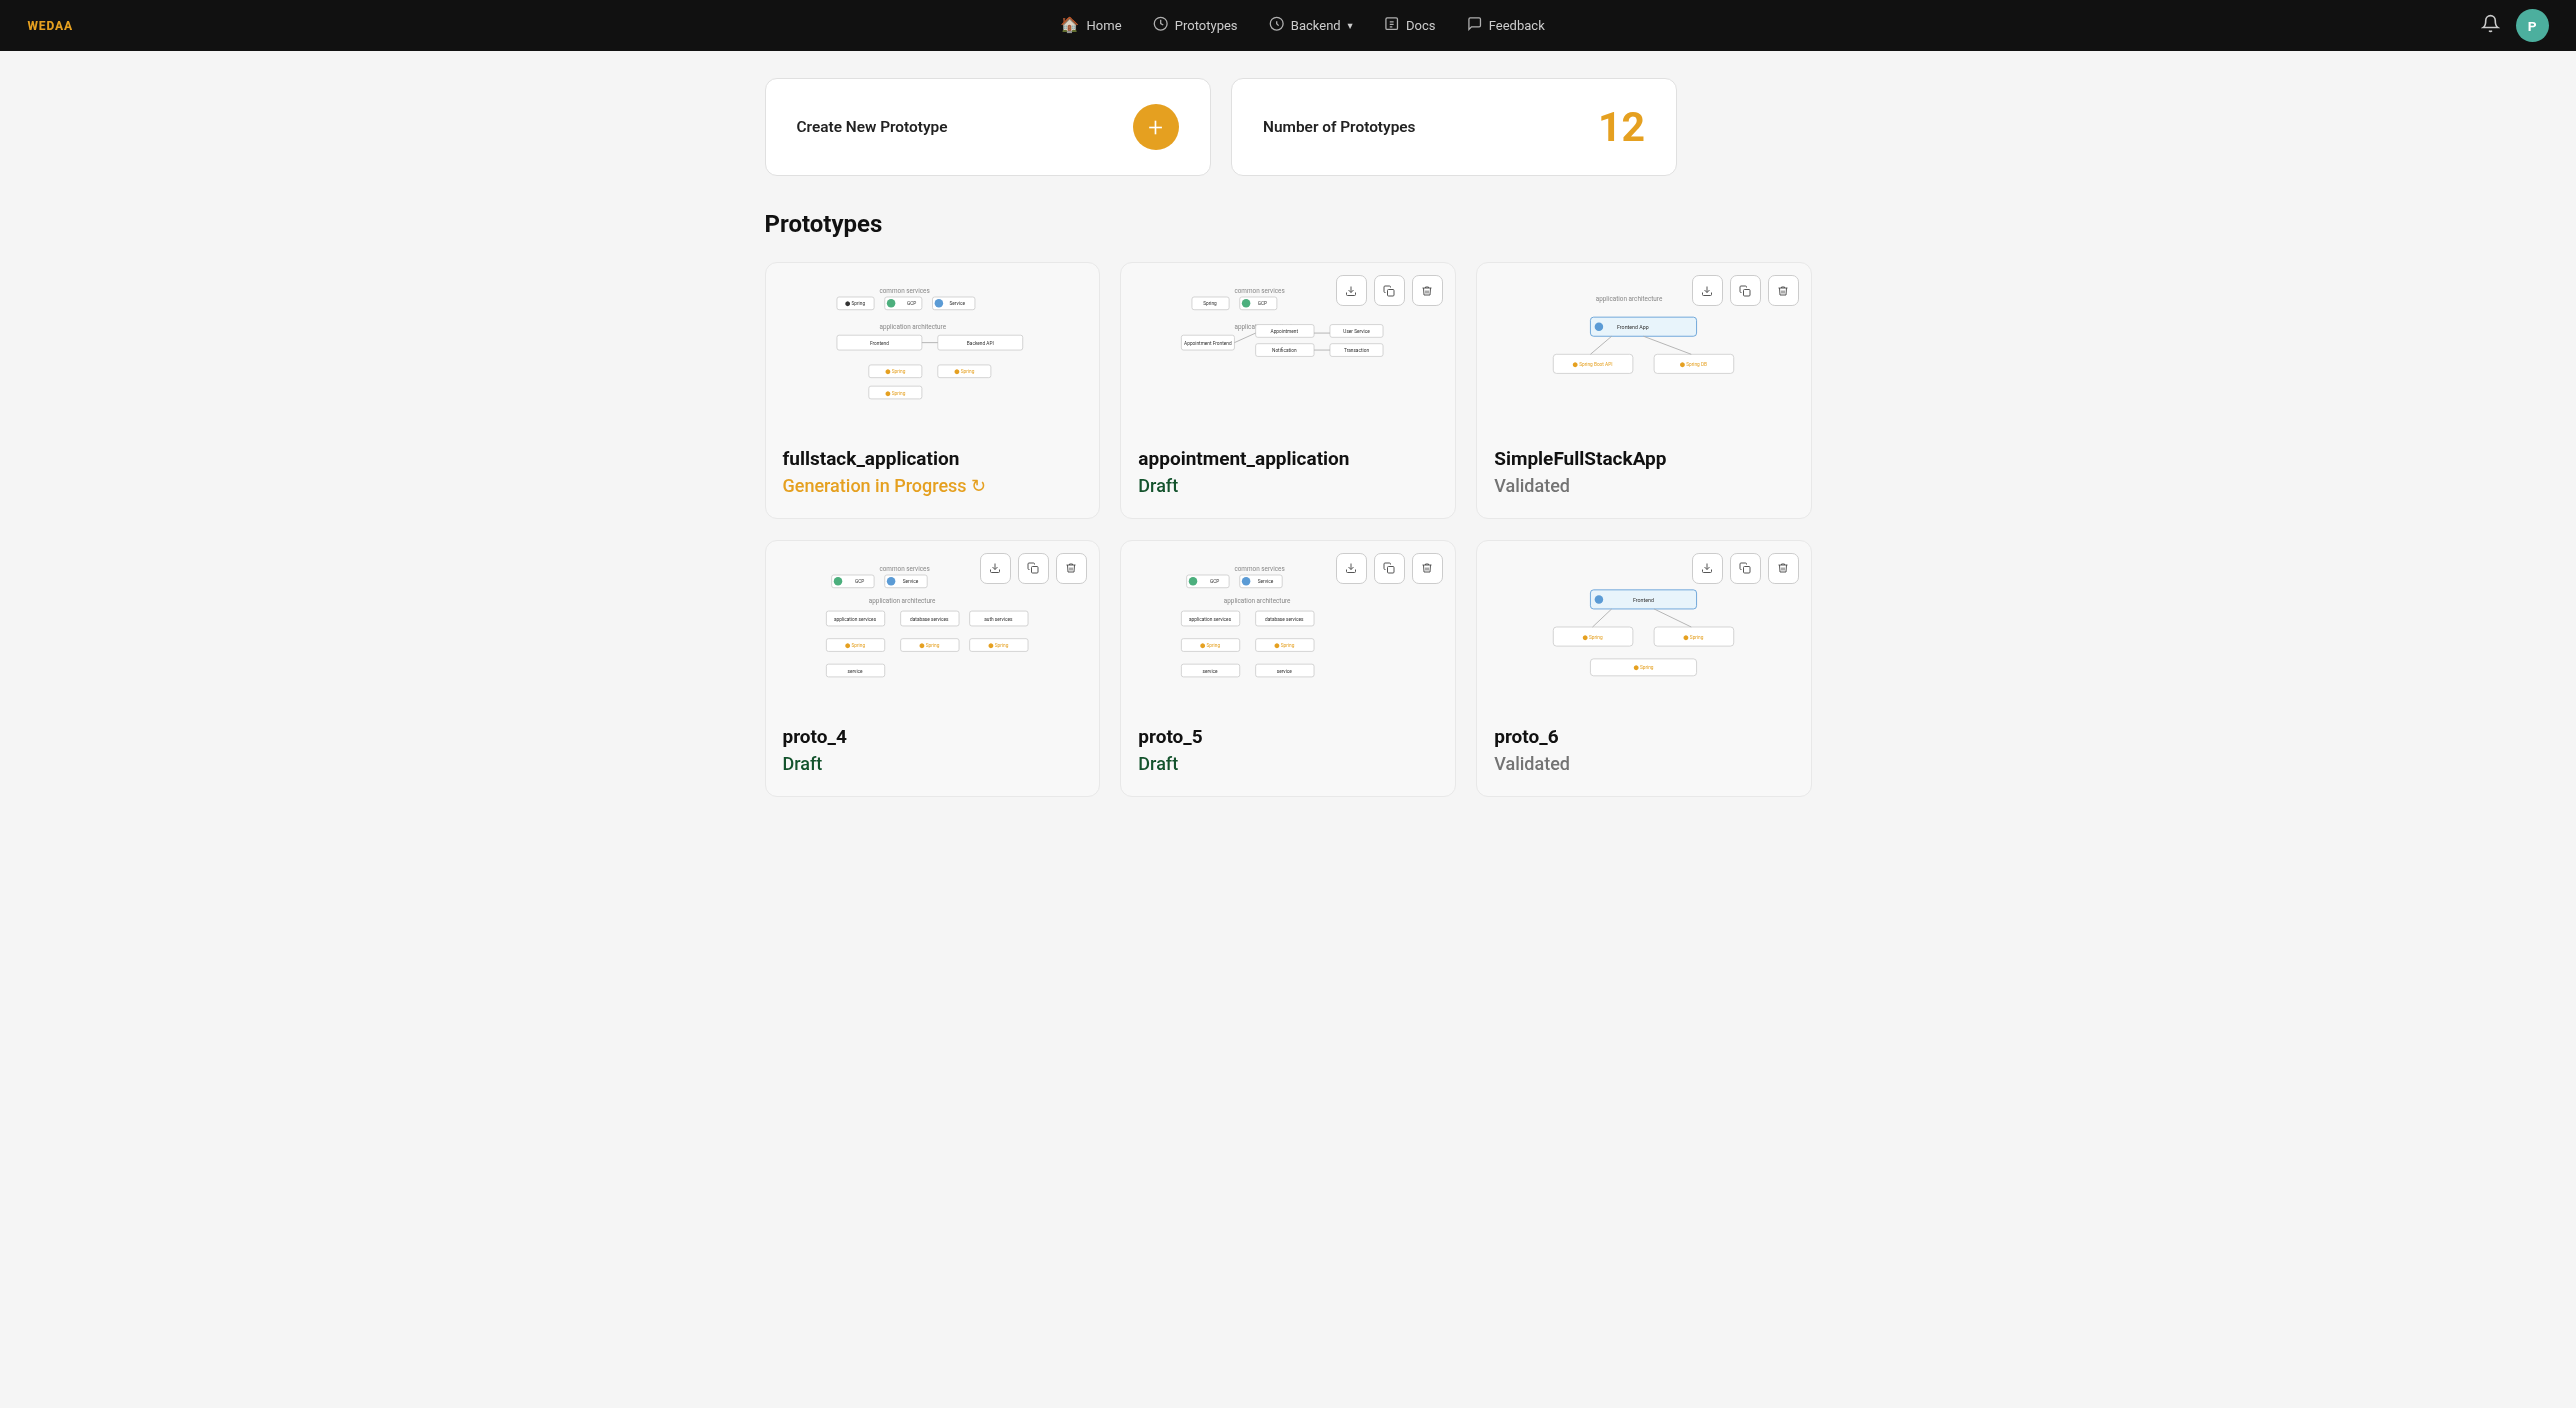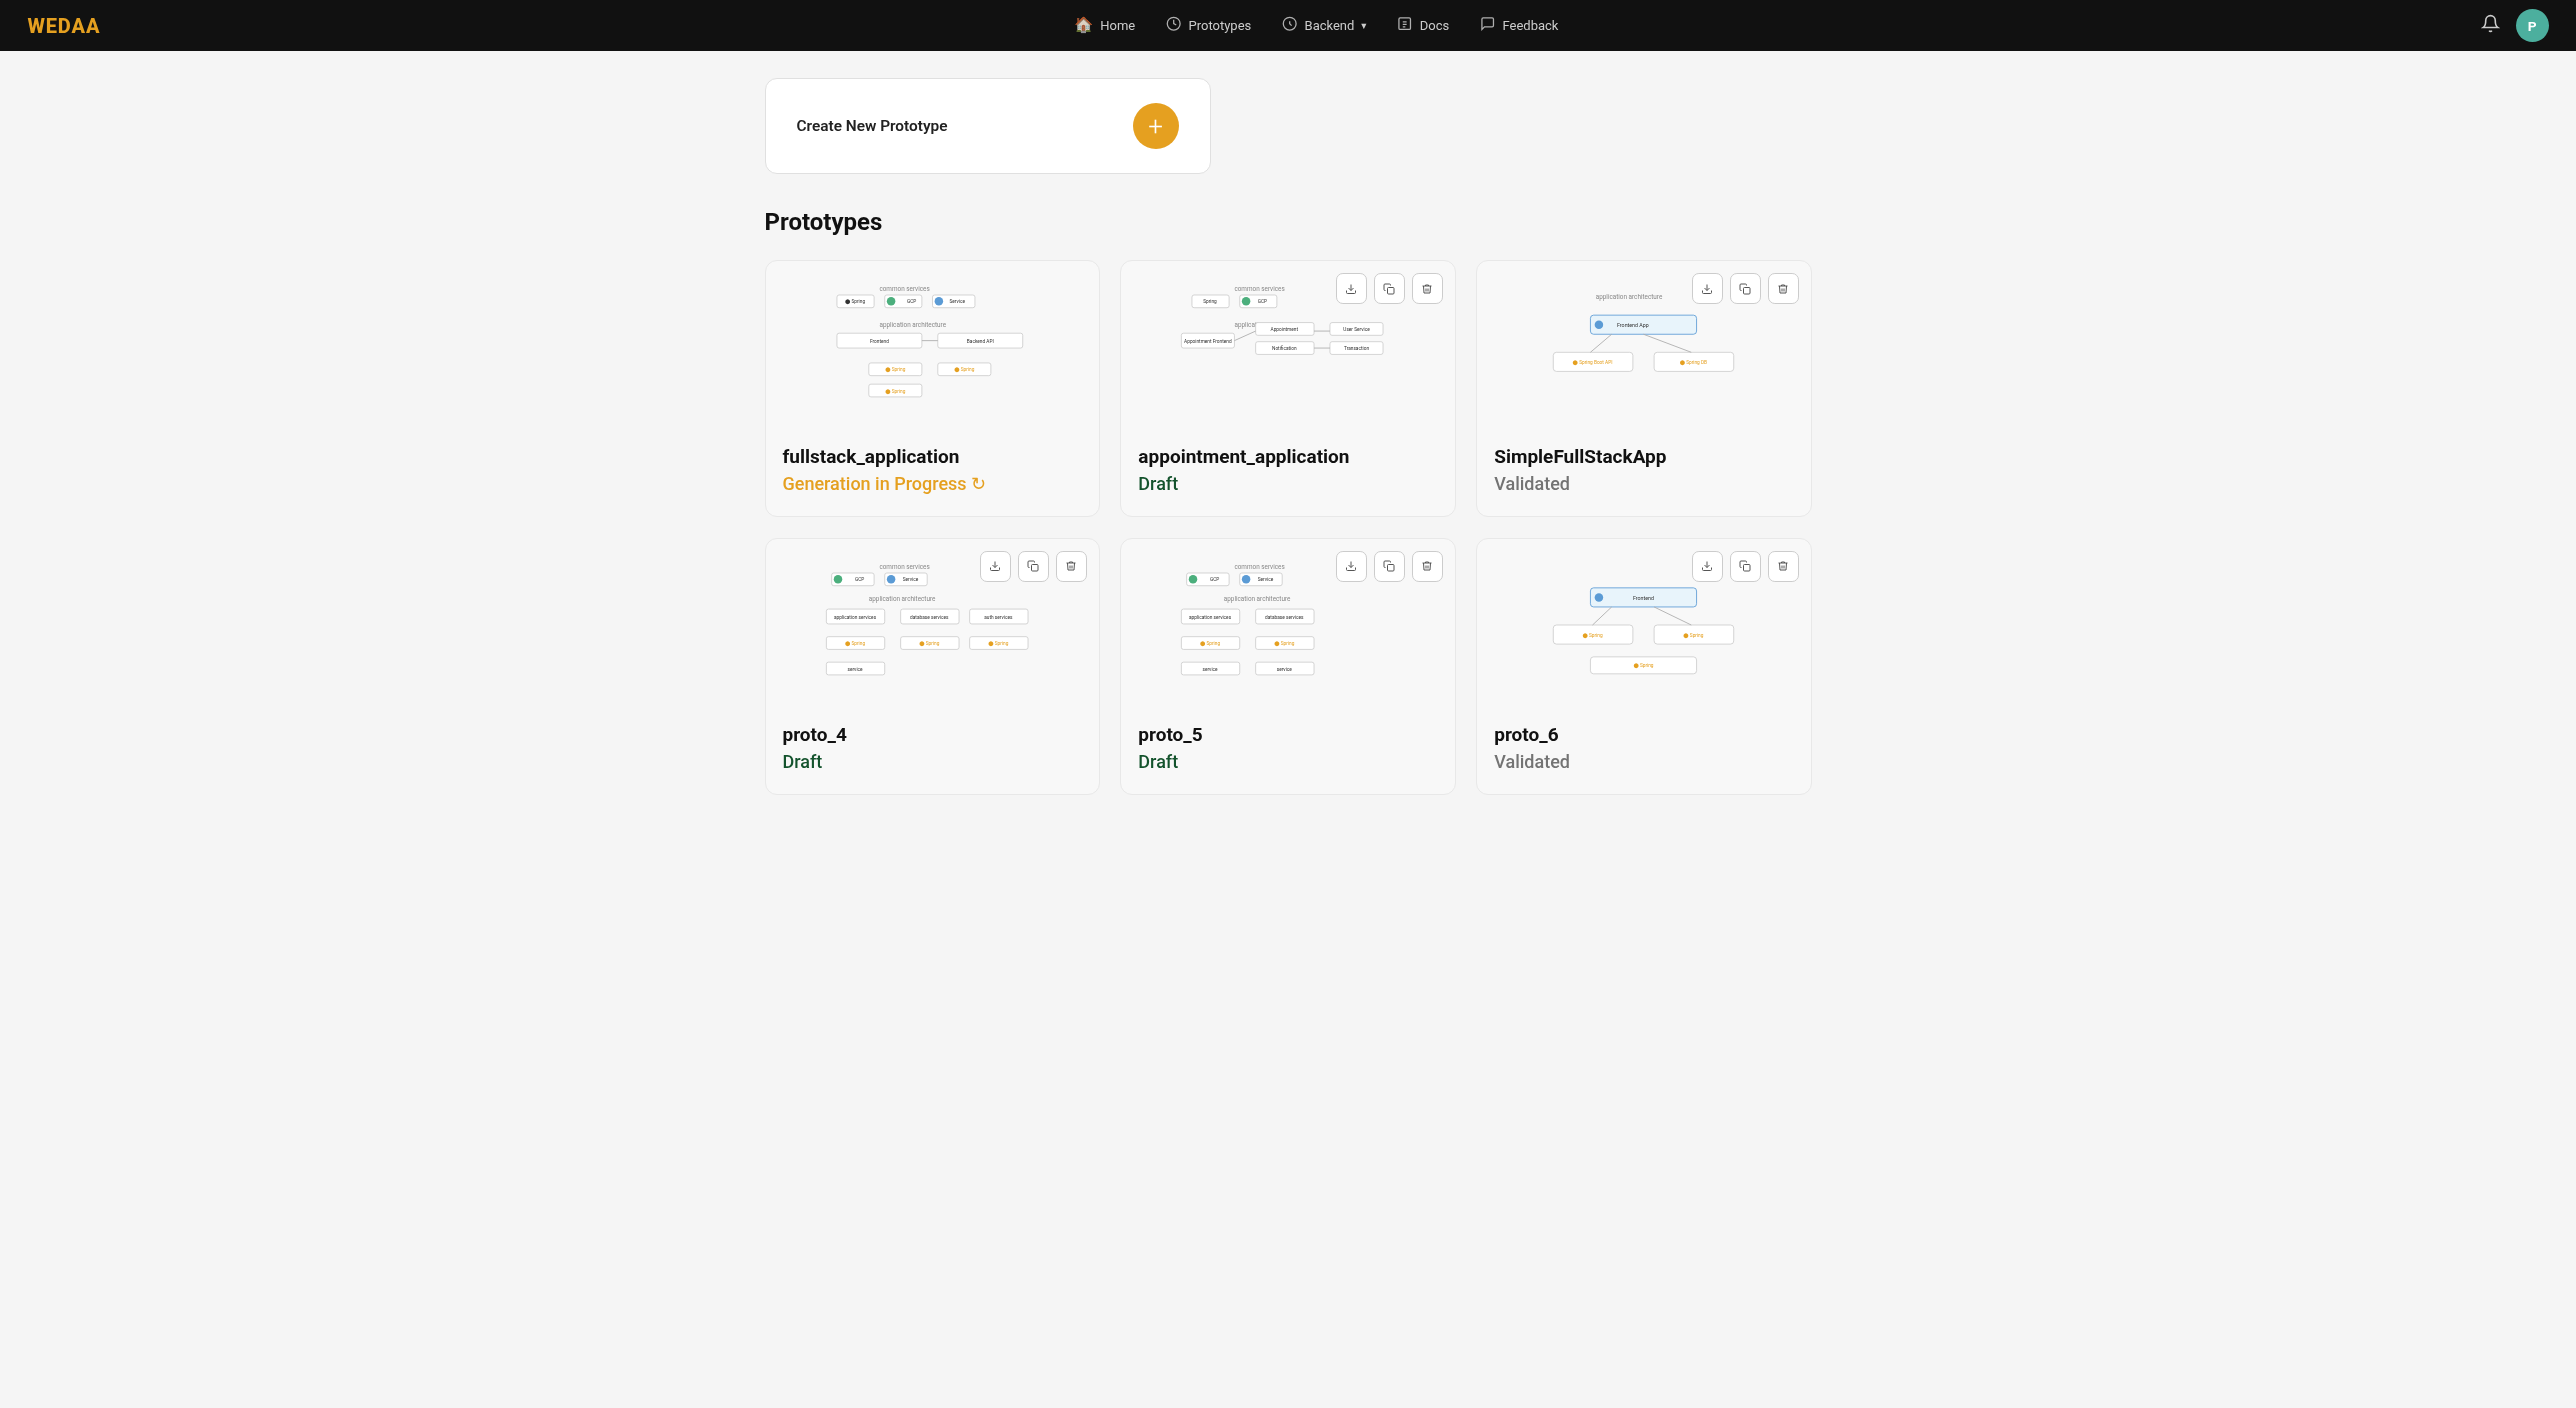"WEDAA" .nav-logo { font-size: 20px -> 12px }
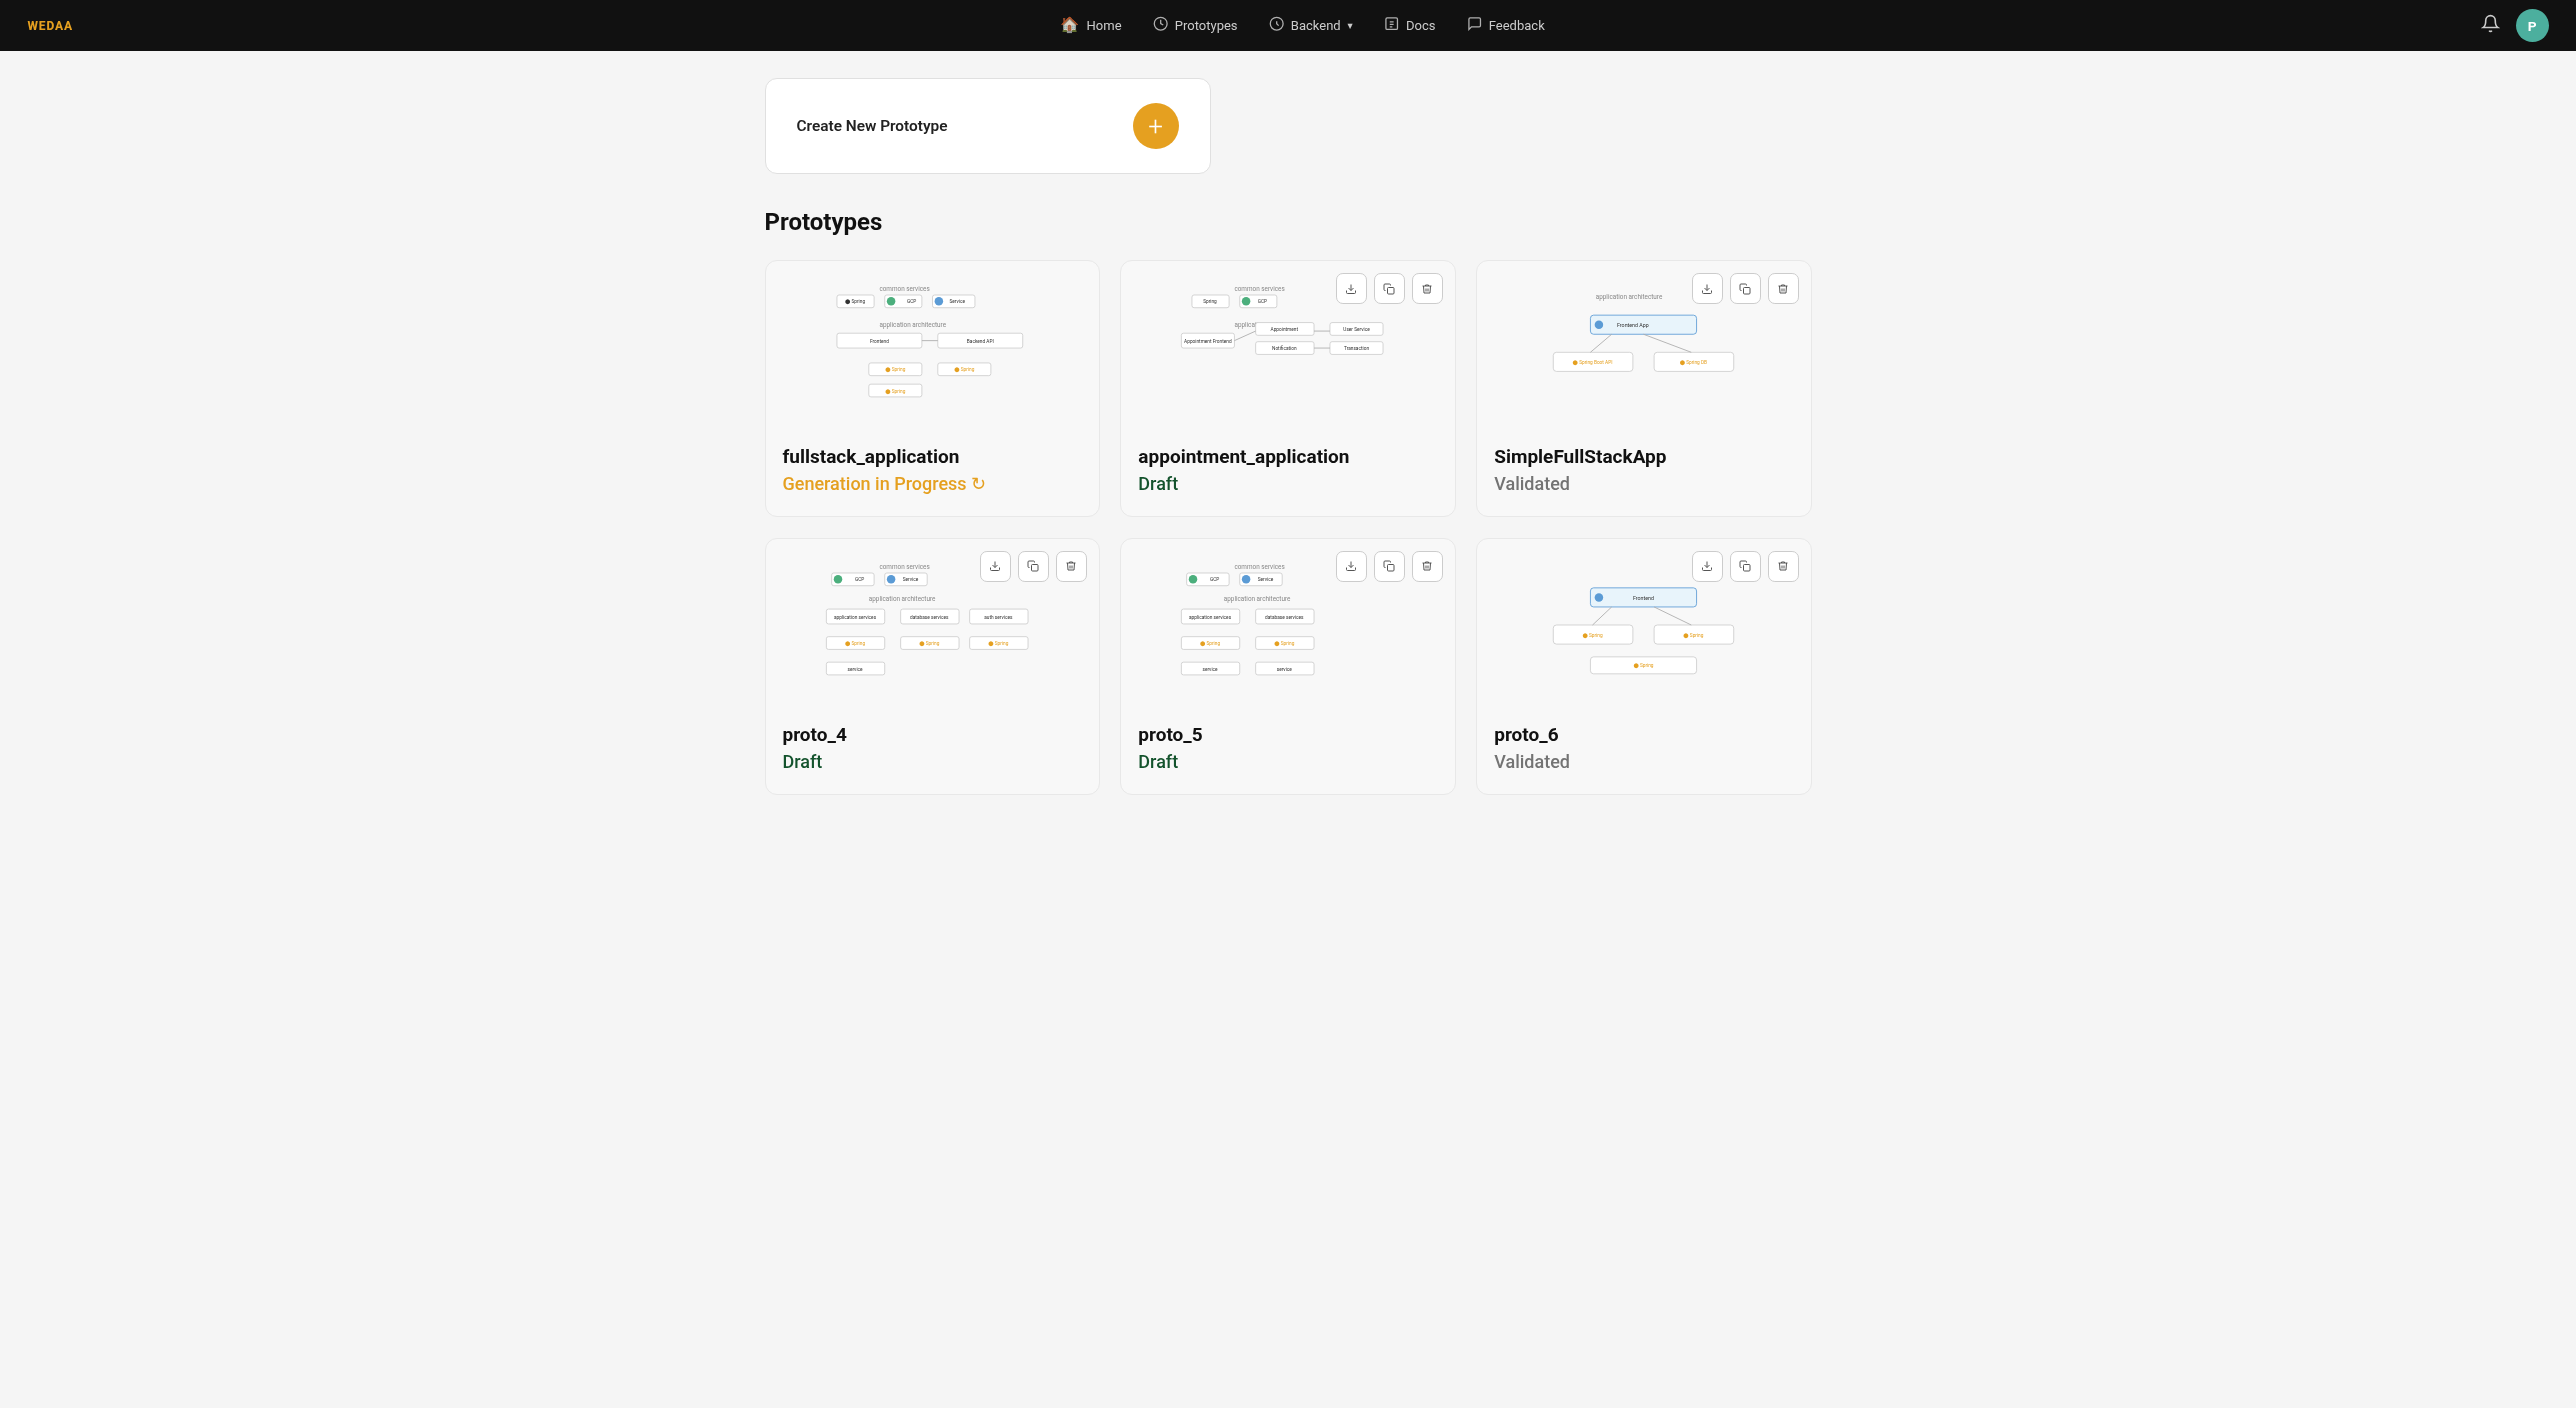"Number of Prototypes" div.card-count { html: none -> <div> <span>Number of Prototypes</span> <span>12</span> </div> }
